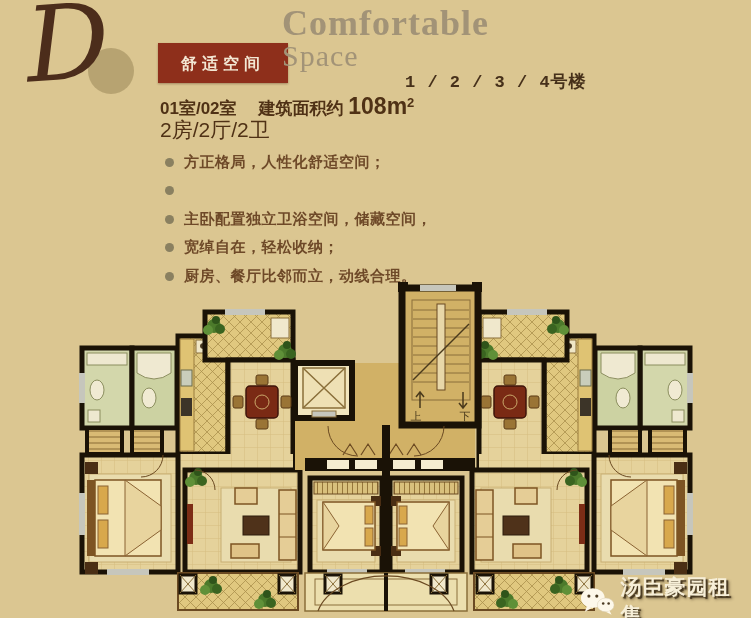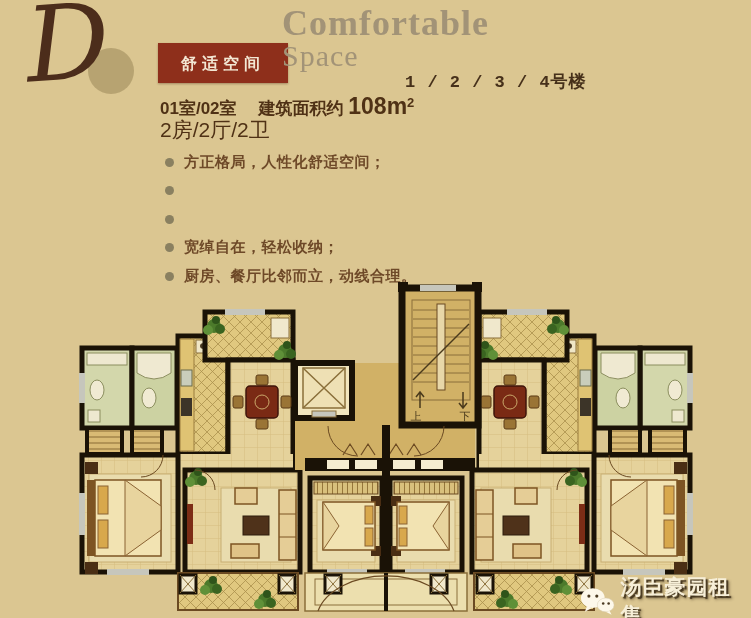"主卧配置独立卫浴空间，储藏空间，" span.ftext { html: none -> <span>主卧配置独立卫浴空间，储藏空间，</span> }
